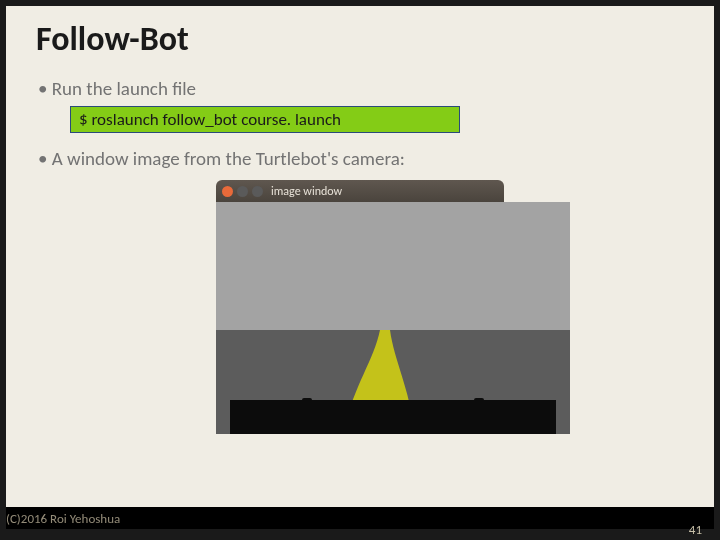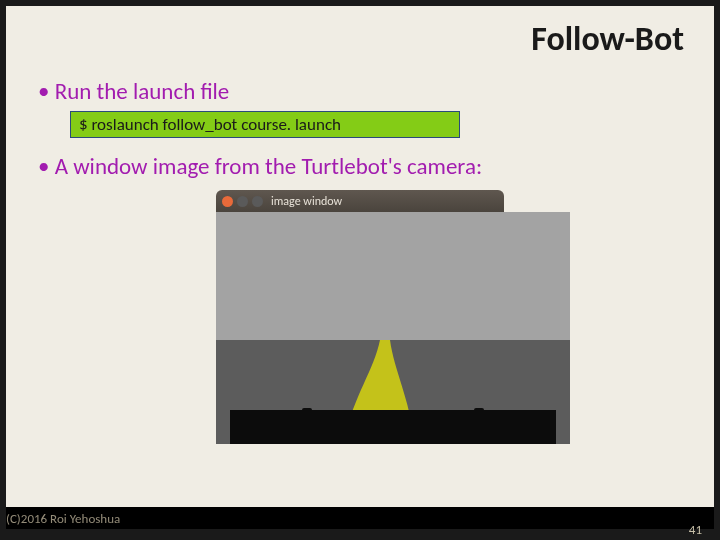"Follow-Bot" .title { text-align: right -> left }
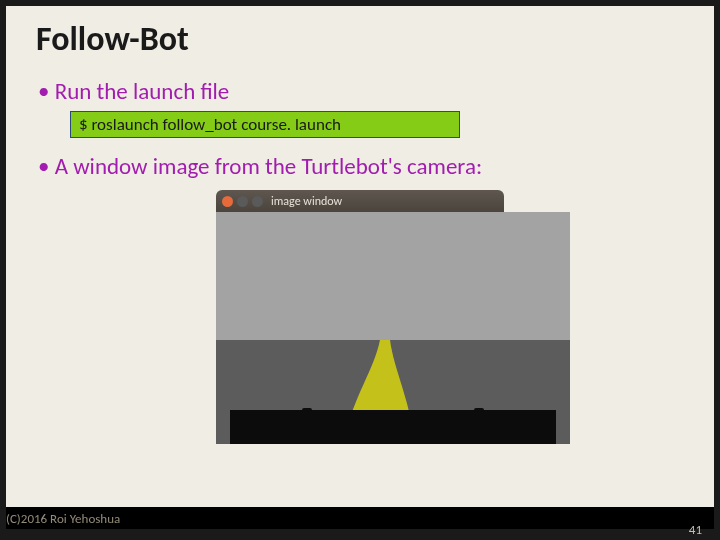"Run the launch file" .bullet { color: #a21caf -> #737373; font-size: 23px -> 19px }
